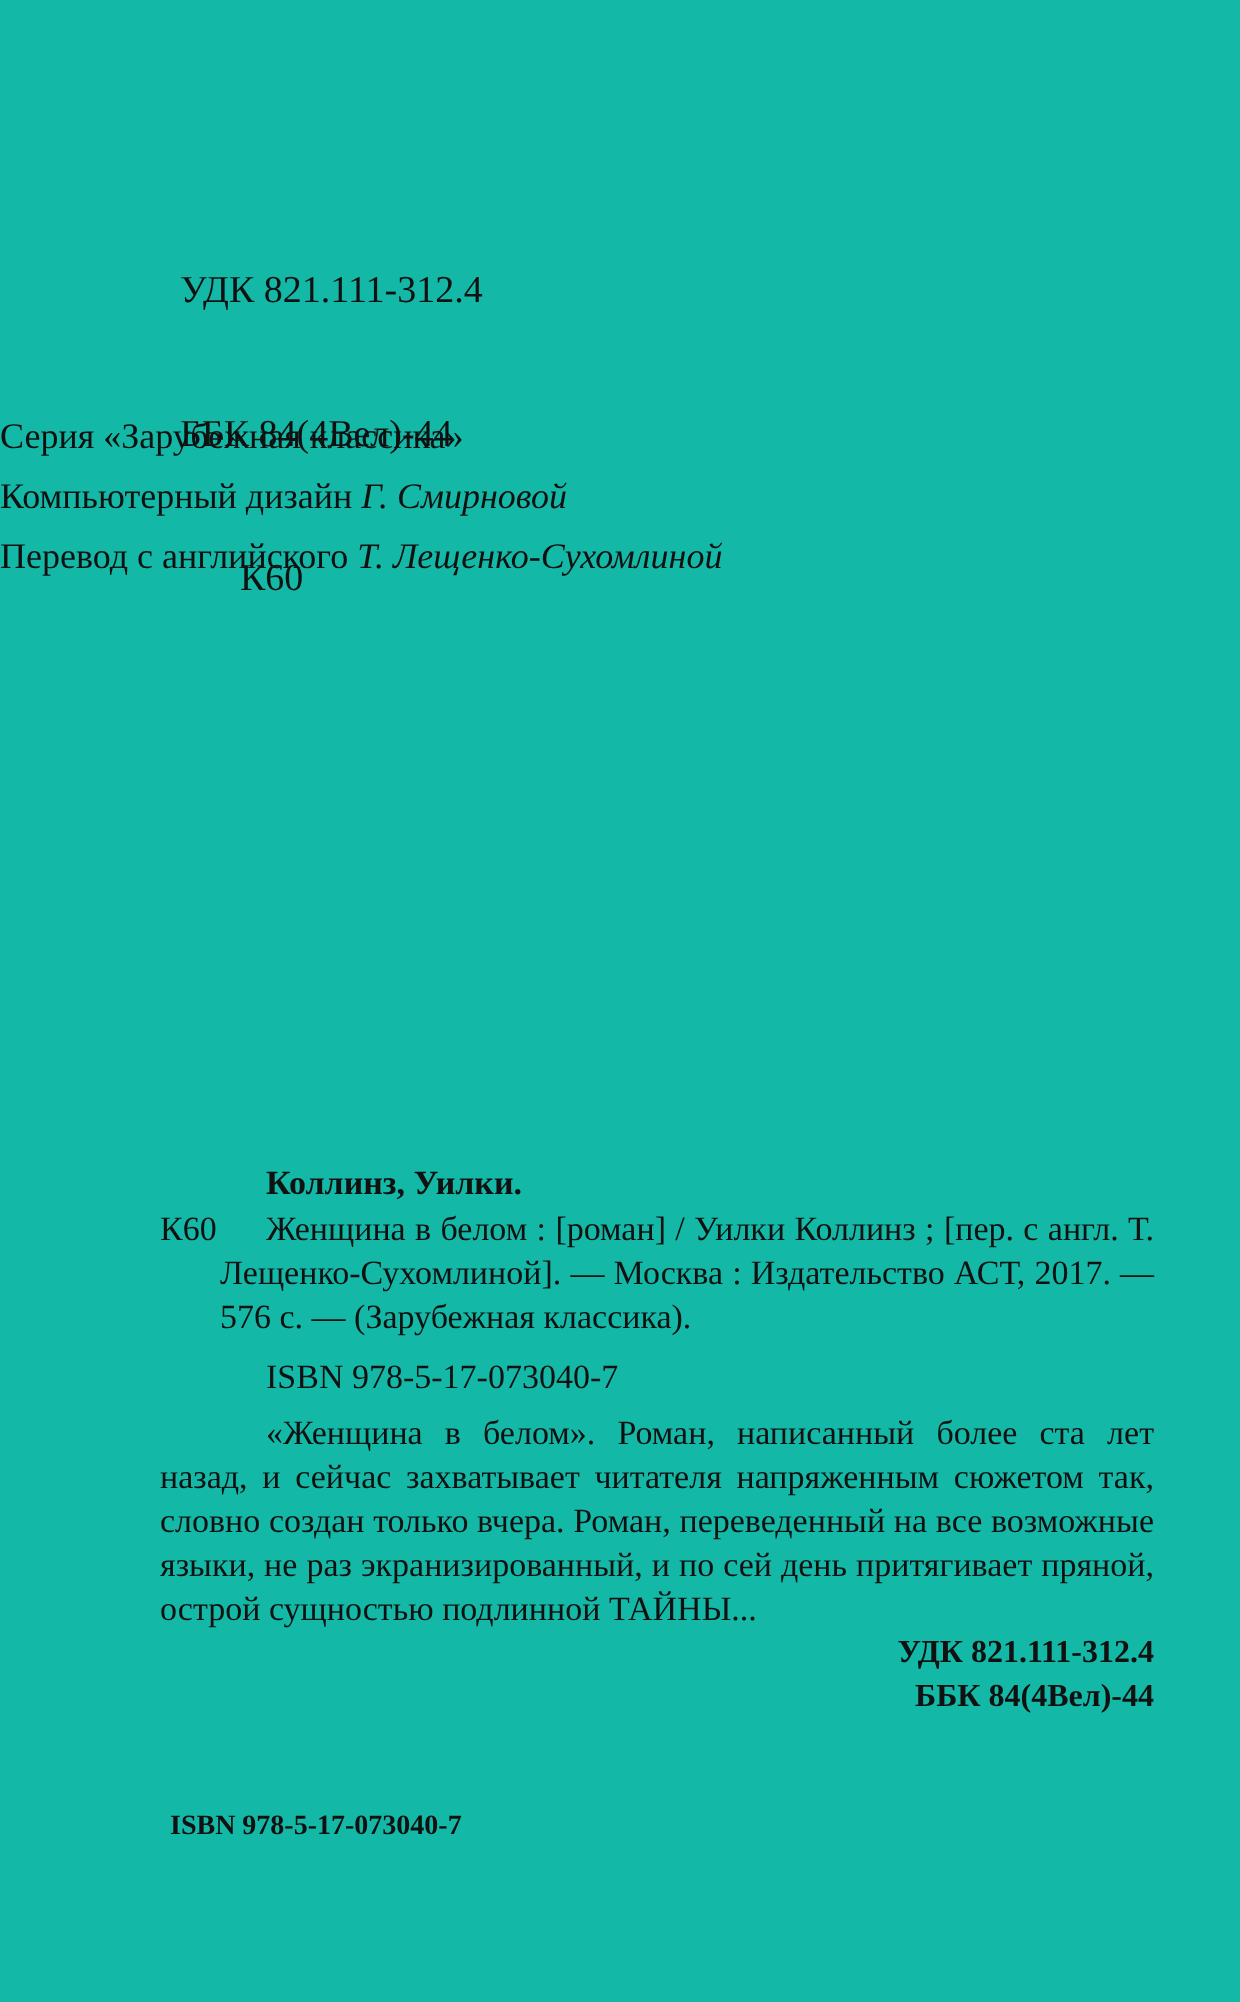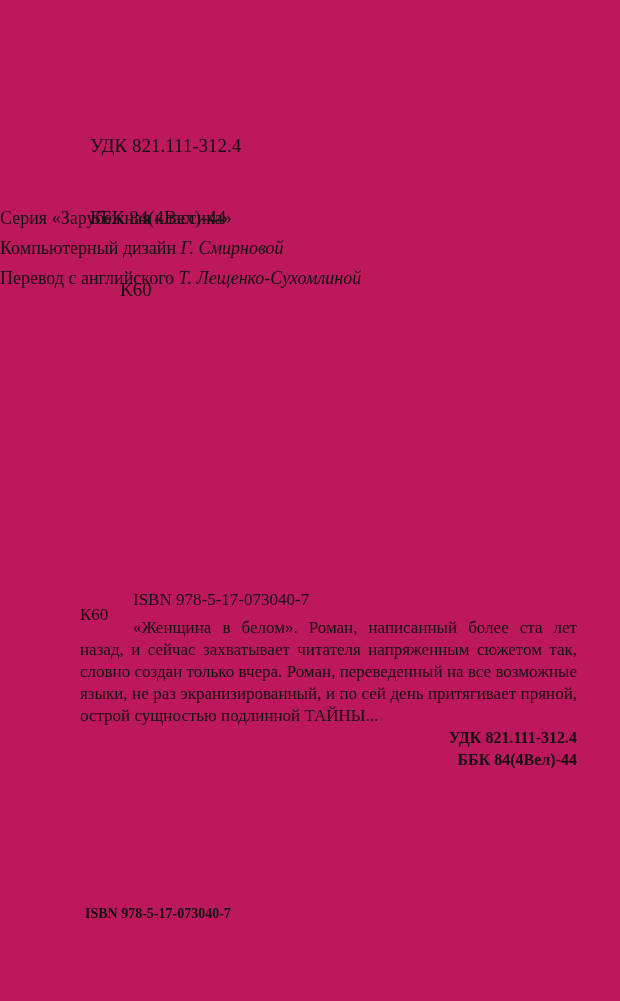"УДК 821.111-312.4" .page { background: #be185d -> #14b8a6 }
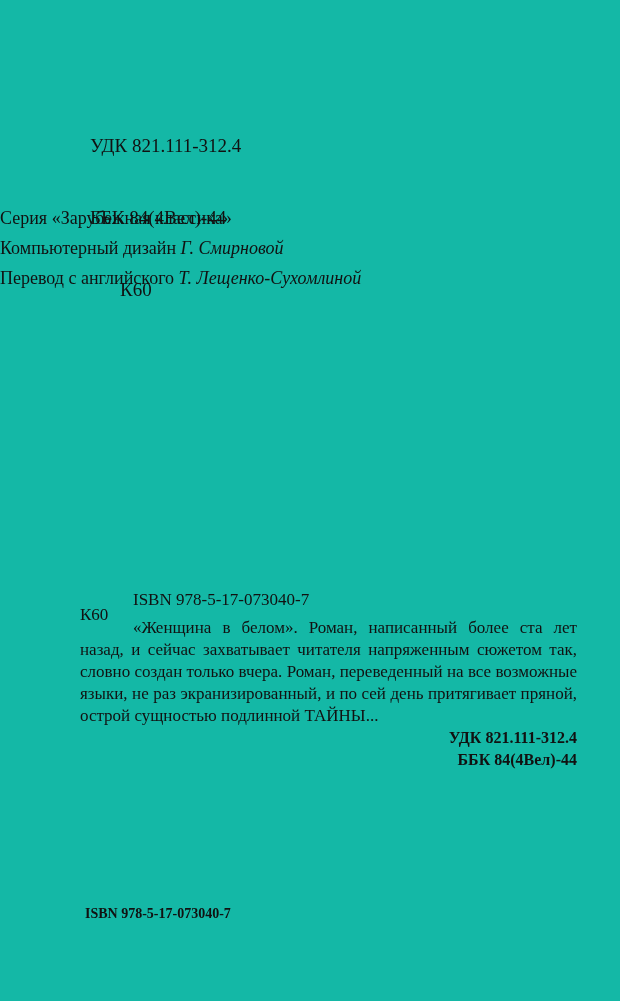"Коллинз, Уилки." p.author { html: none -> <p>Коллинз, Уилки.</p> }
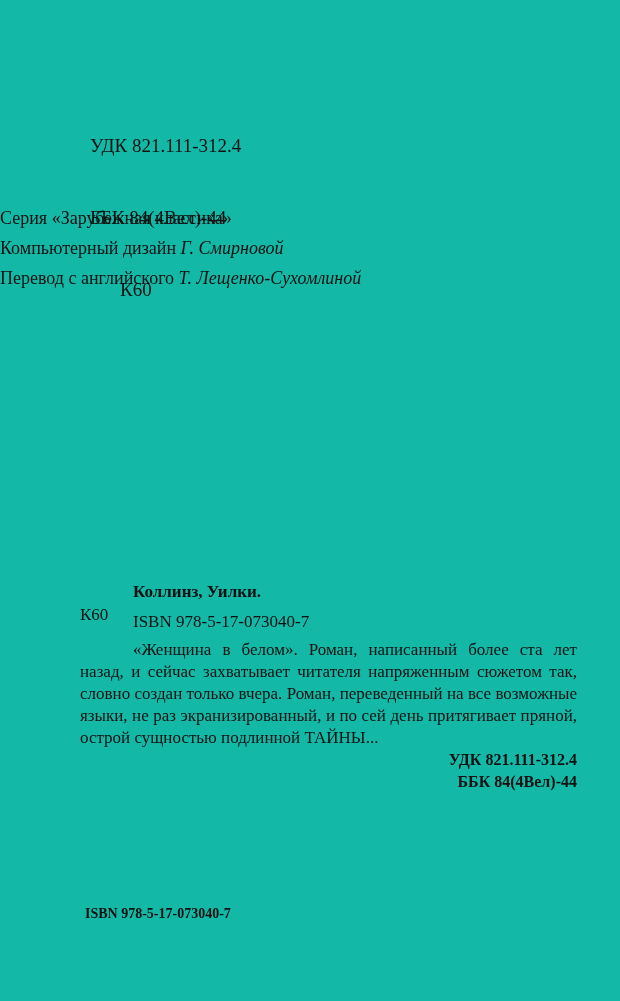"Женщина в белом : [роман]" p.description { html: none -> <p>Женщина в белом : [роман] / Уилки Коллинз ; [пер. с англ. Т. Лещенко-Сухомлиной]. — Москва : Издательство АСТ, 2017. — 576 с. — (Зарубежная классика).</p> }
